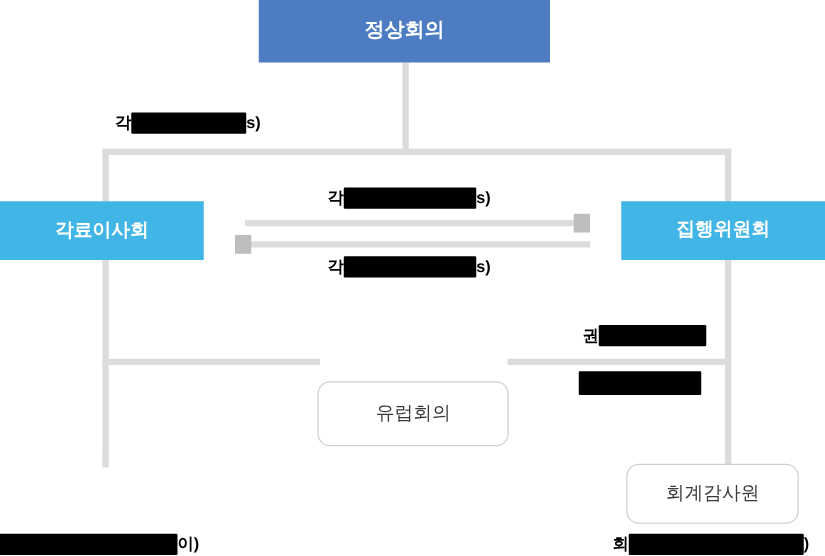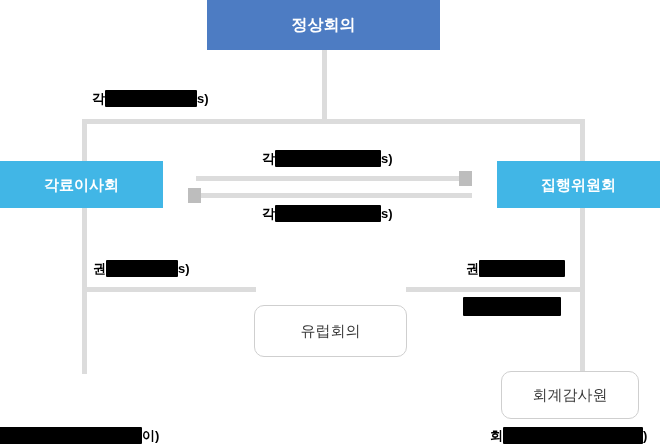"집행위원회" div.node { font-family: none -> Liberation Mono, monospace }
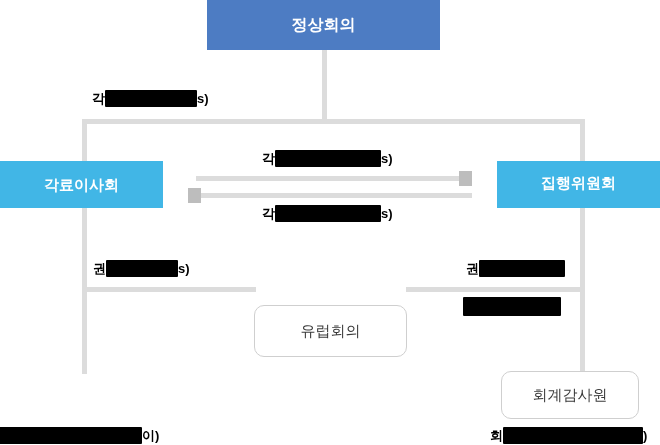"권 s)" div.label { html: <div> <span>권</span><span></span><span>s)</span> </div> -> none }
